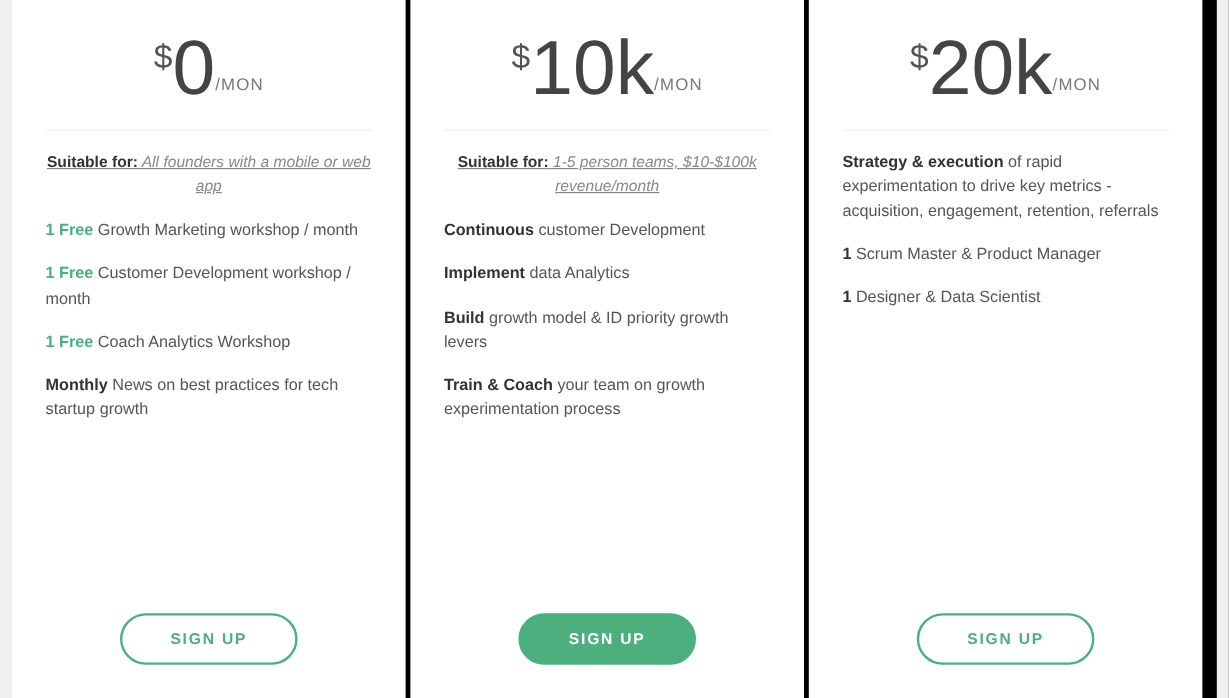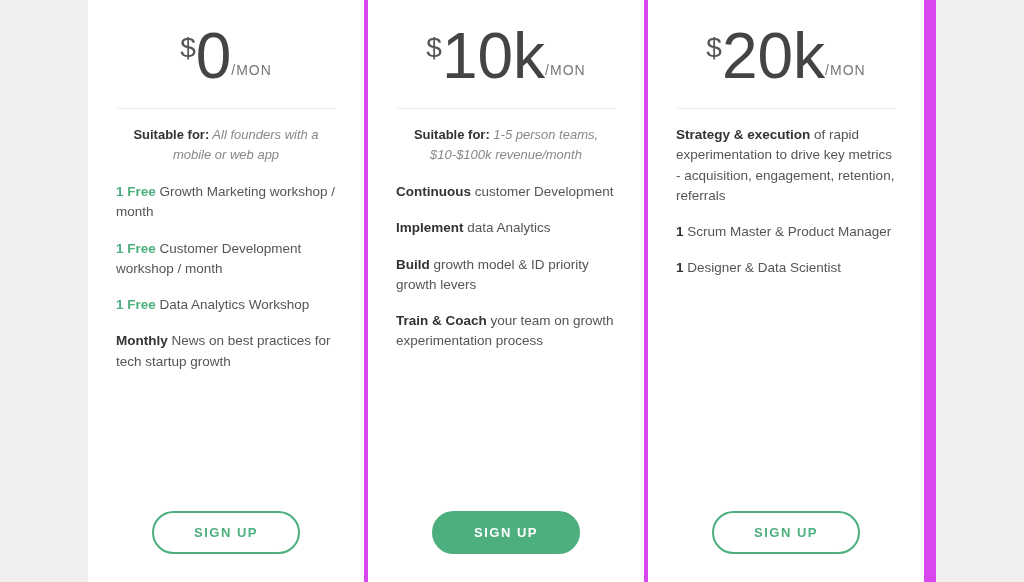"$0/MON" .pricing-container { background: #d946ef -> #000000; width: 848px -> 1004px }
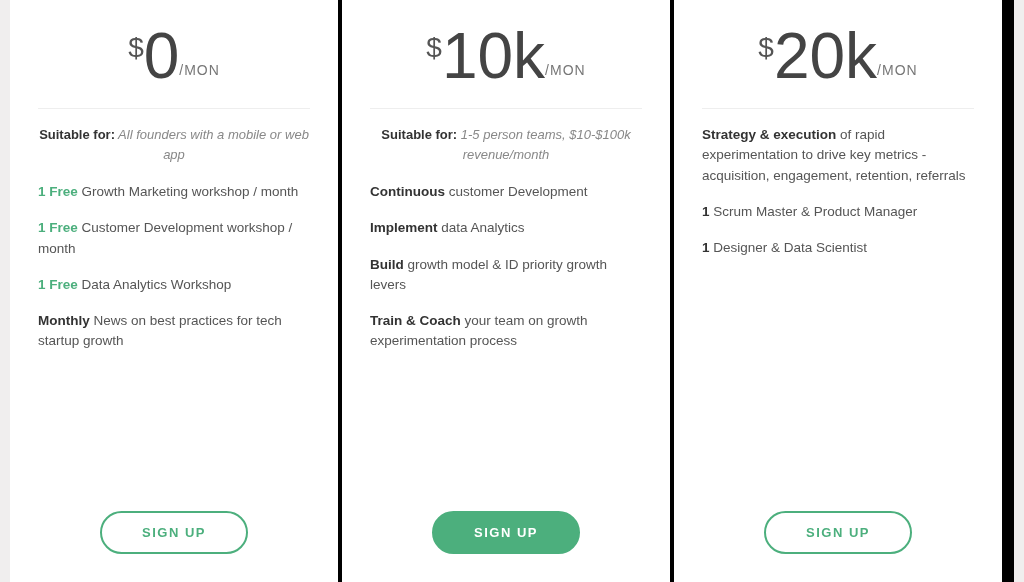"Suitable for: All founders with" .suitable { text-decoration: none -> underline }
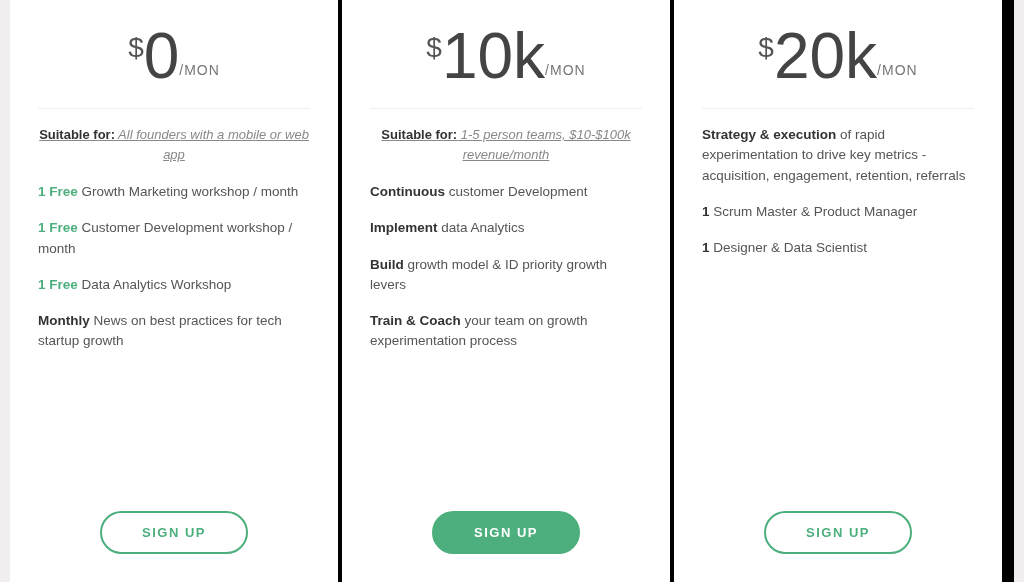"Data Analytics Workshop" span { text: Data -> Coach }
